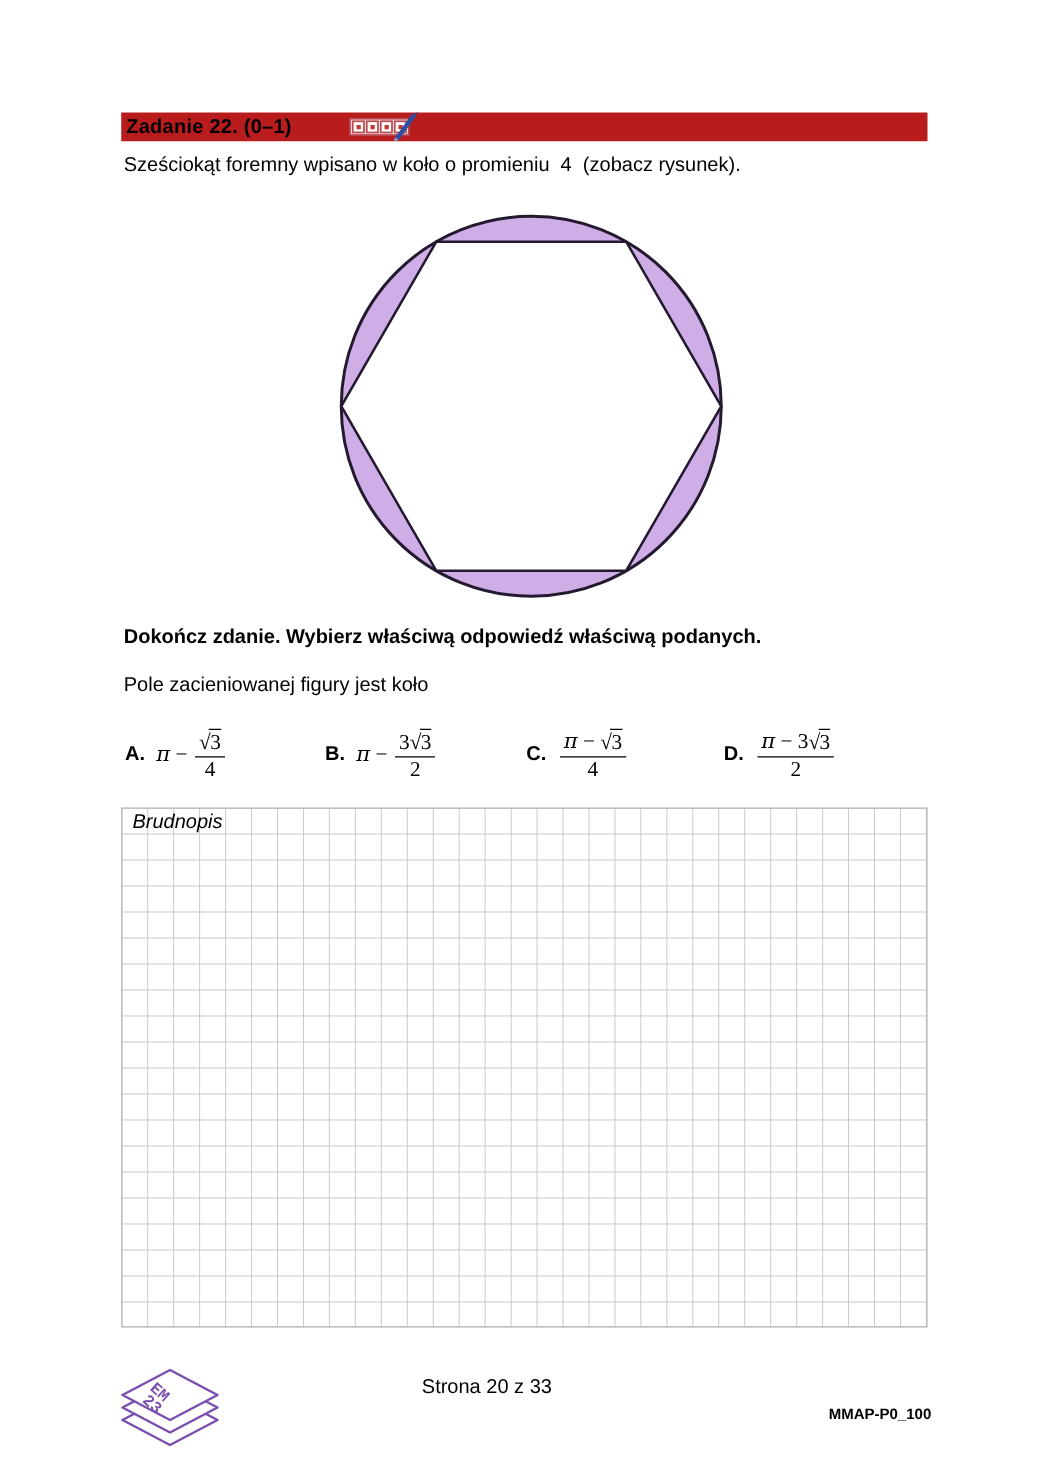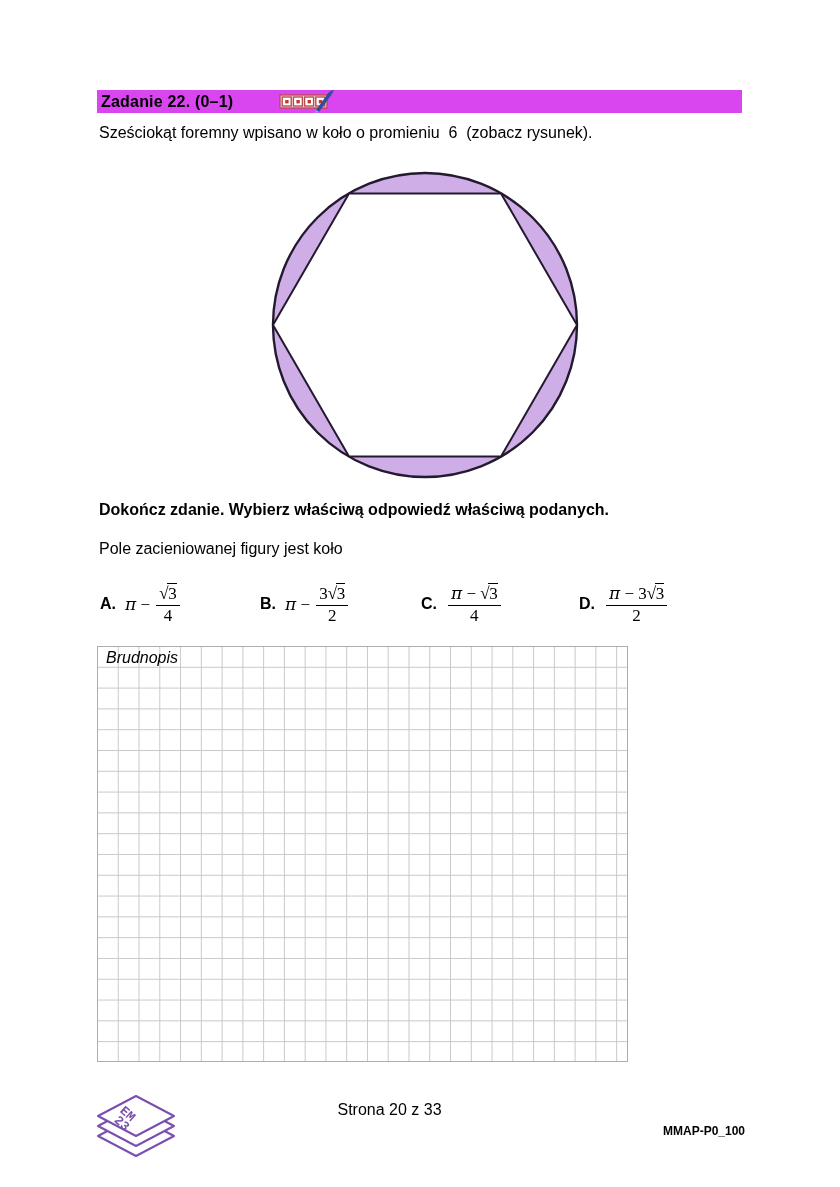"Zadanie 22. (0–1)" .task-bar { background: #d946ef -> #b91c1c }
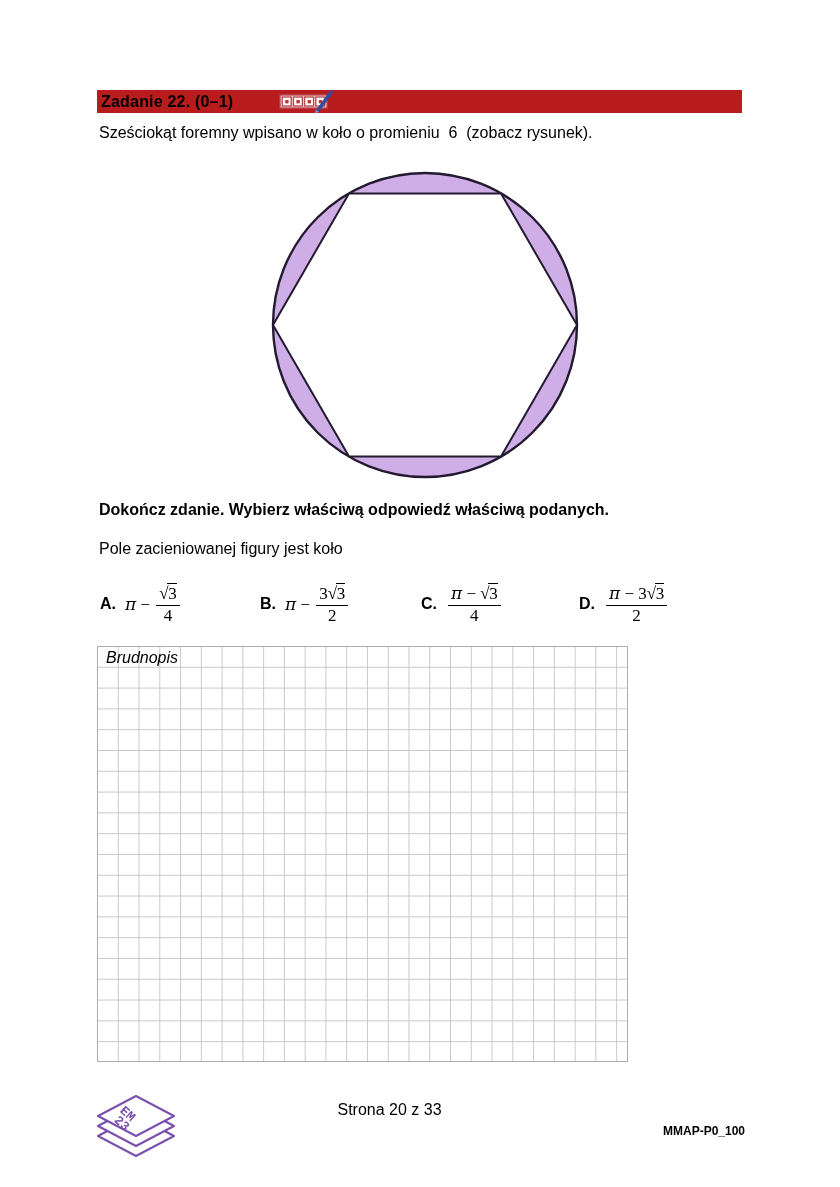"Sześciokąt foremny wpisano w koło" div.intro { text: 6 -> 4 }
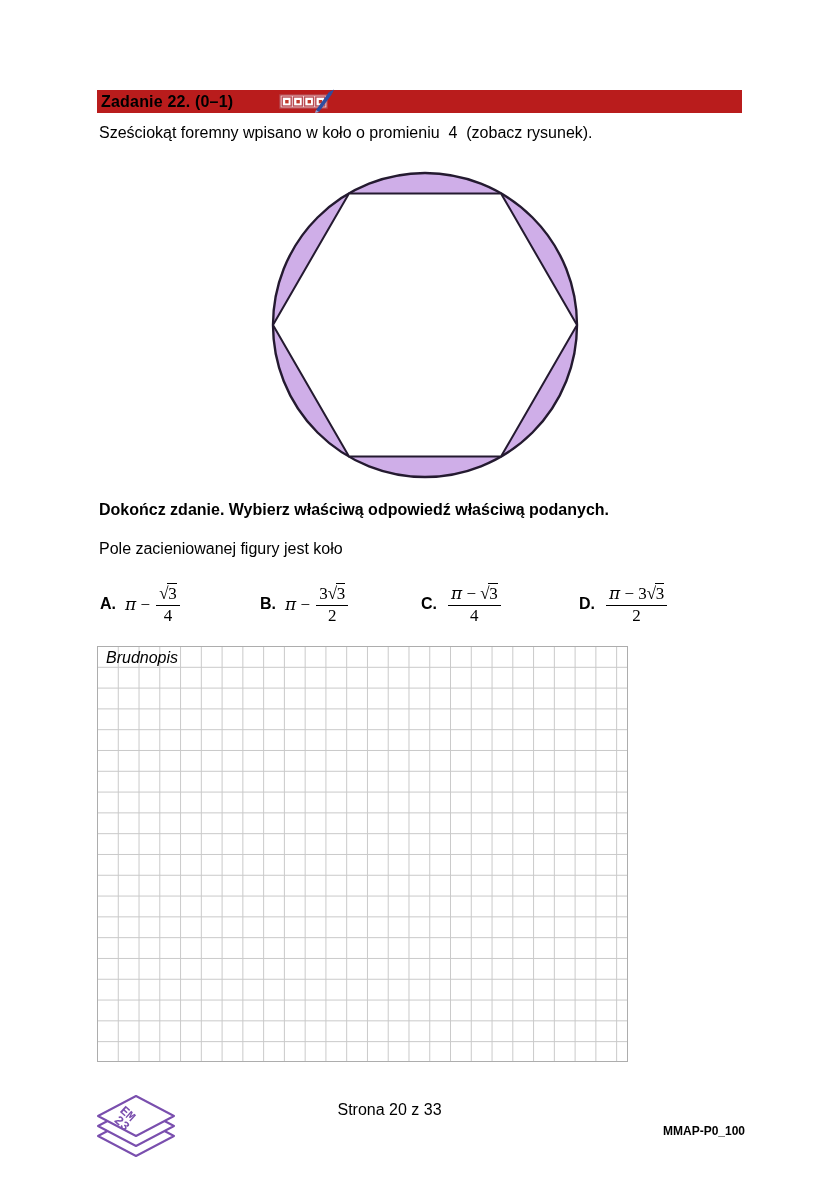"Brudnopis" .scratchpad { width: 531px -> 645px }
